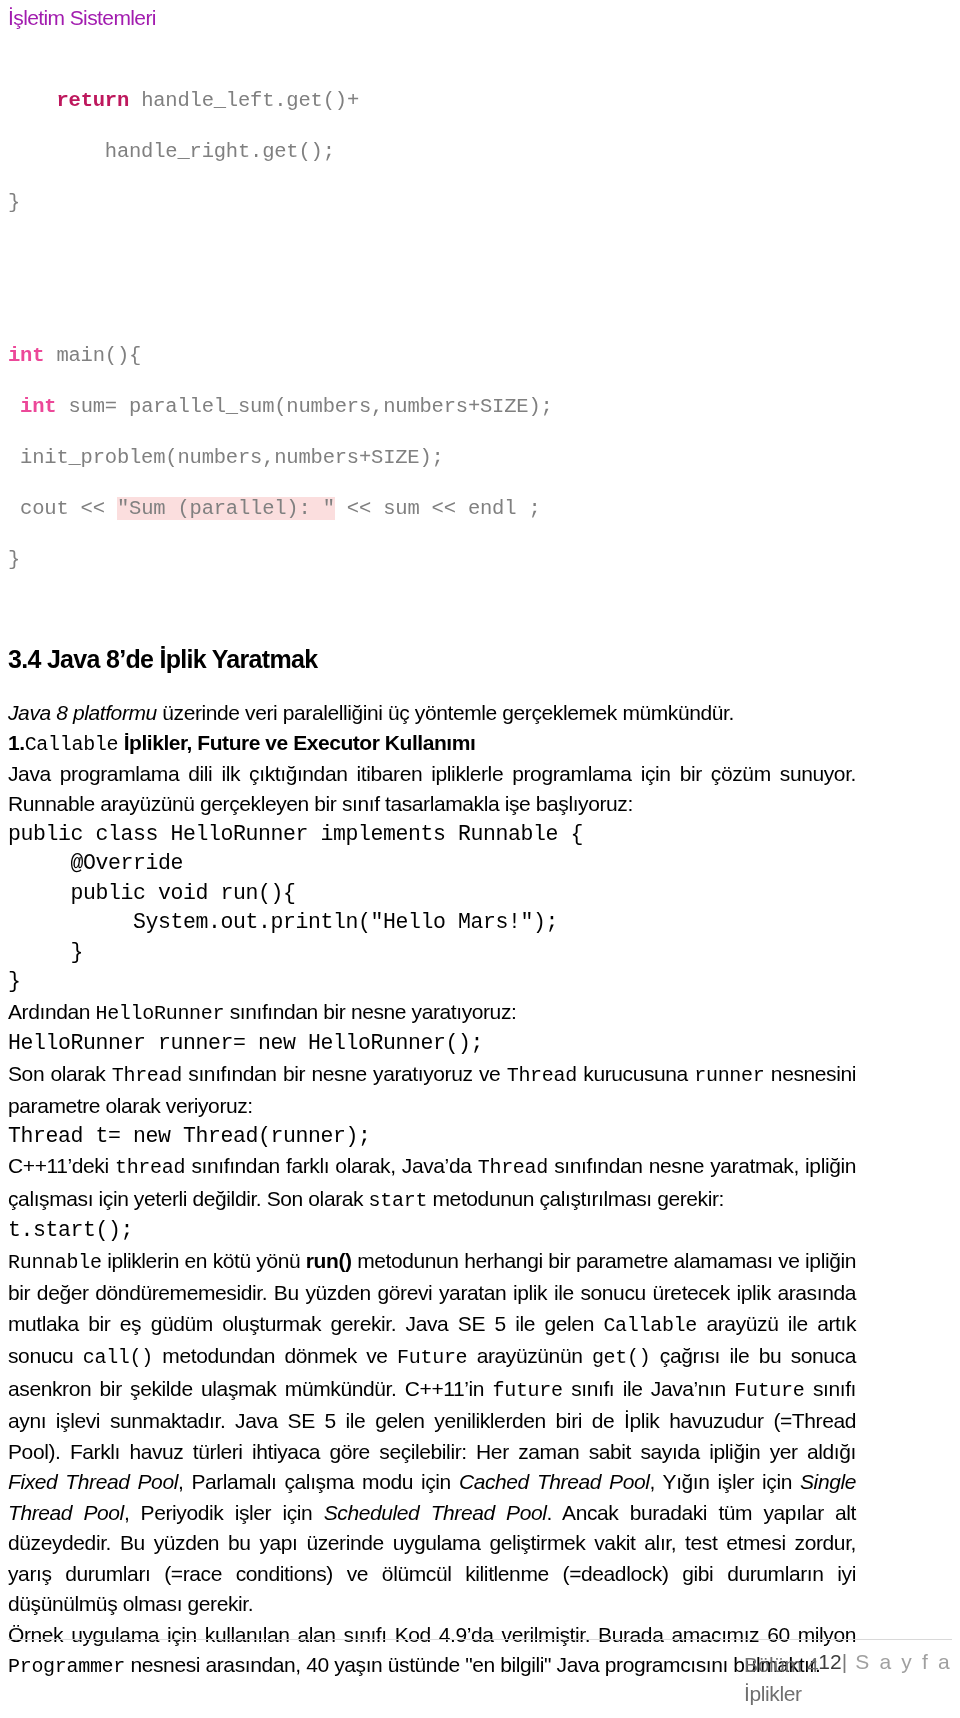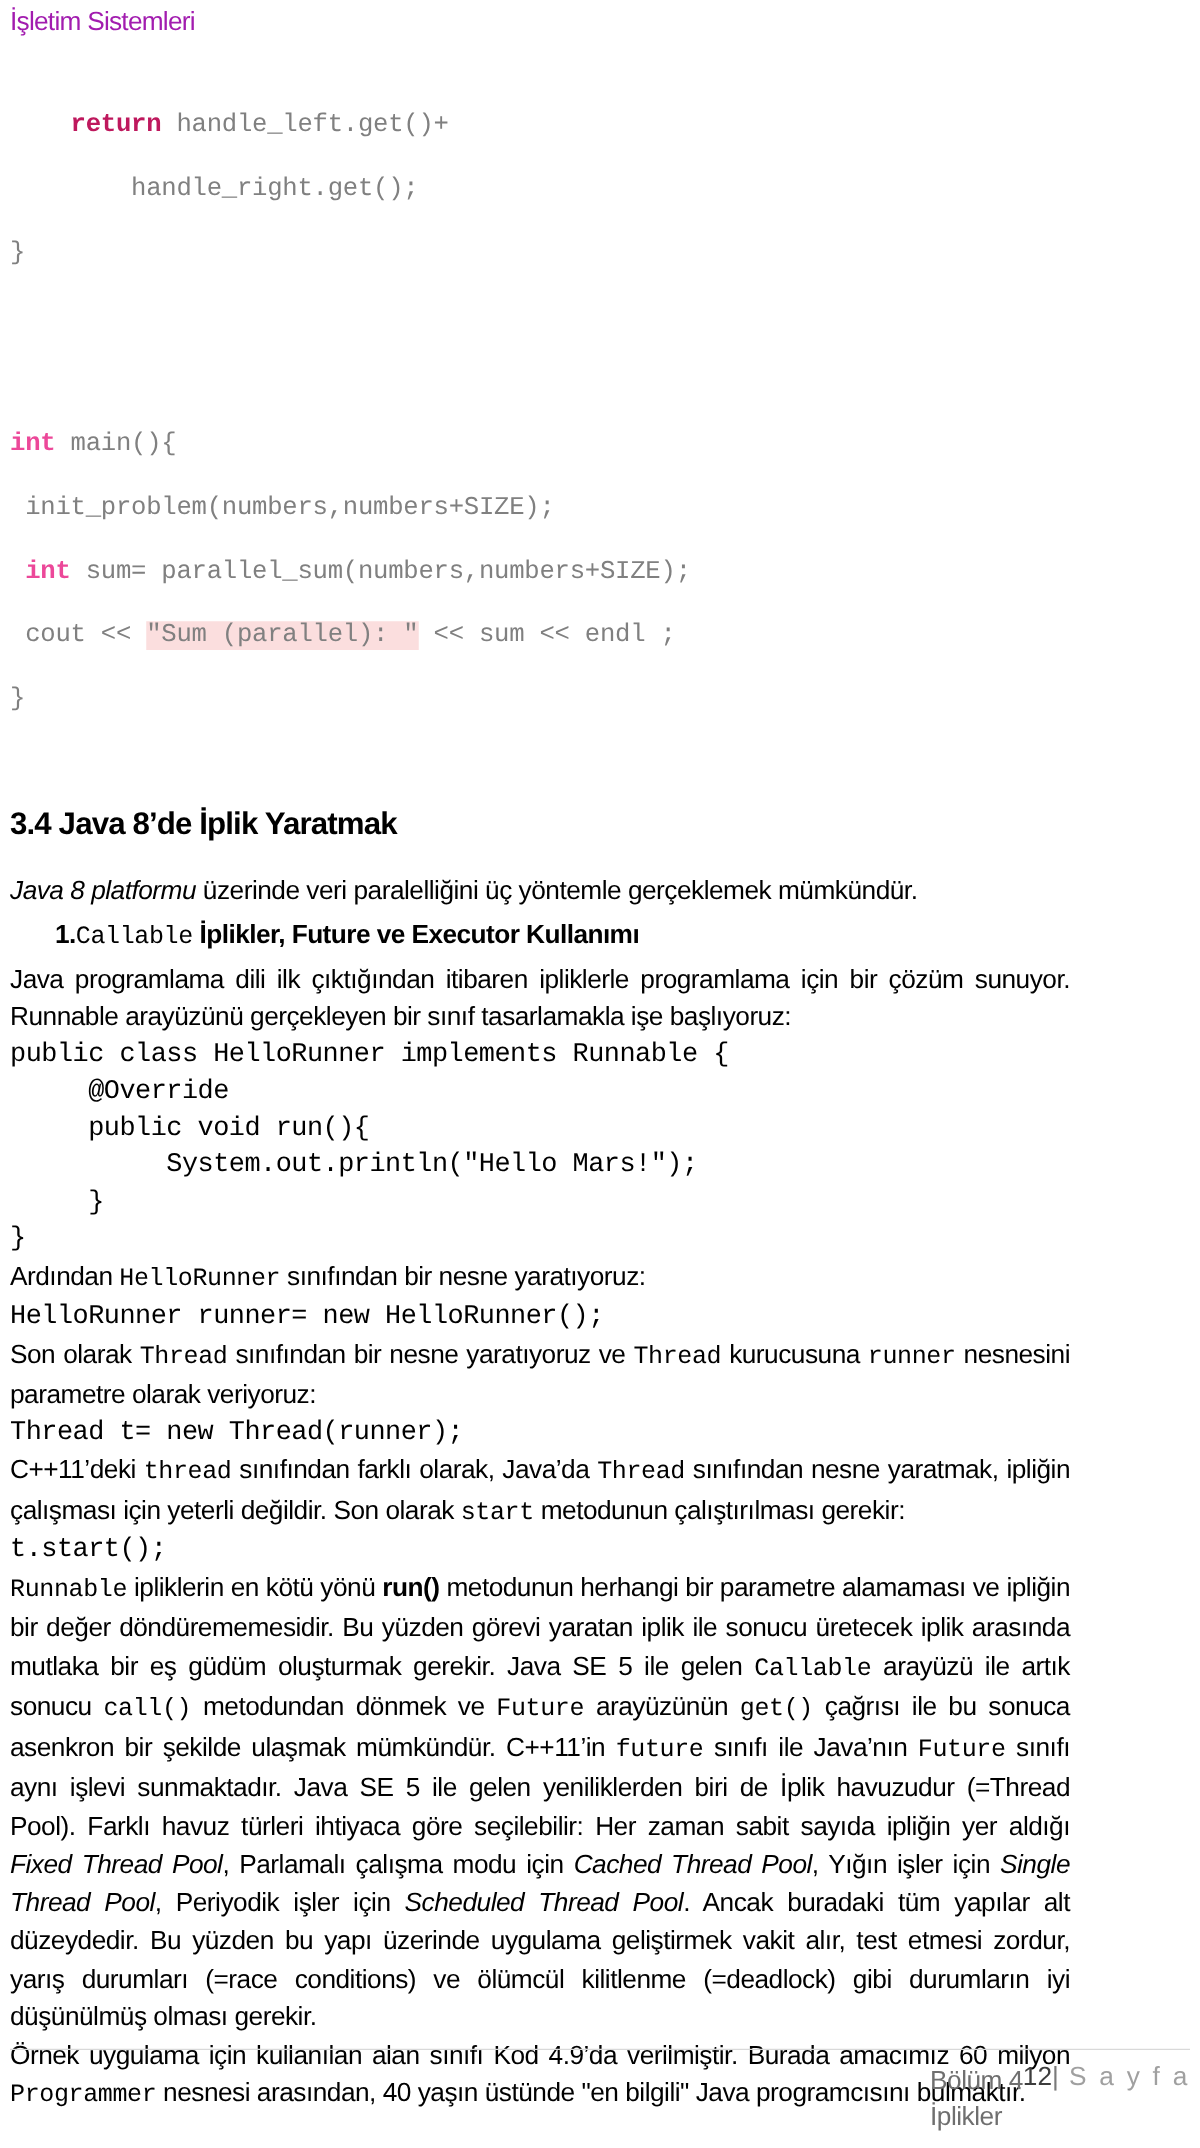"init_problem(numbers,numbers+SIZE);" div { order: before "int sum=" -> after "int sum=" }
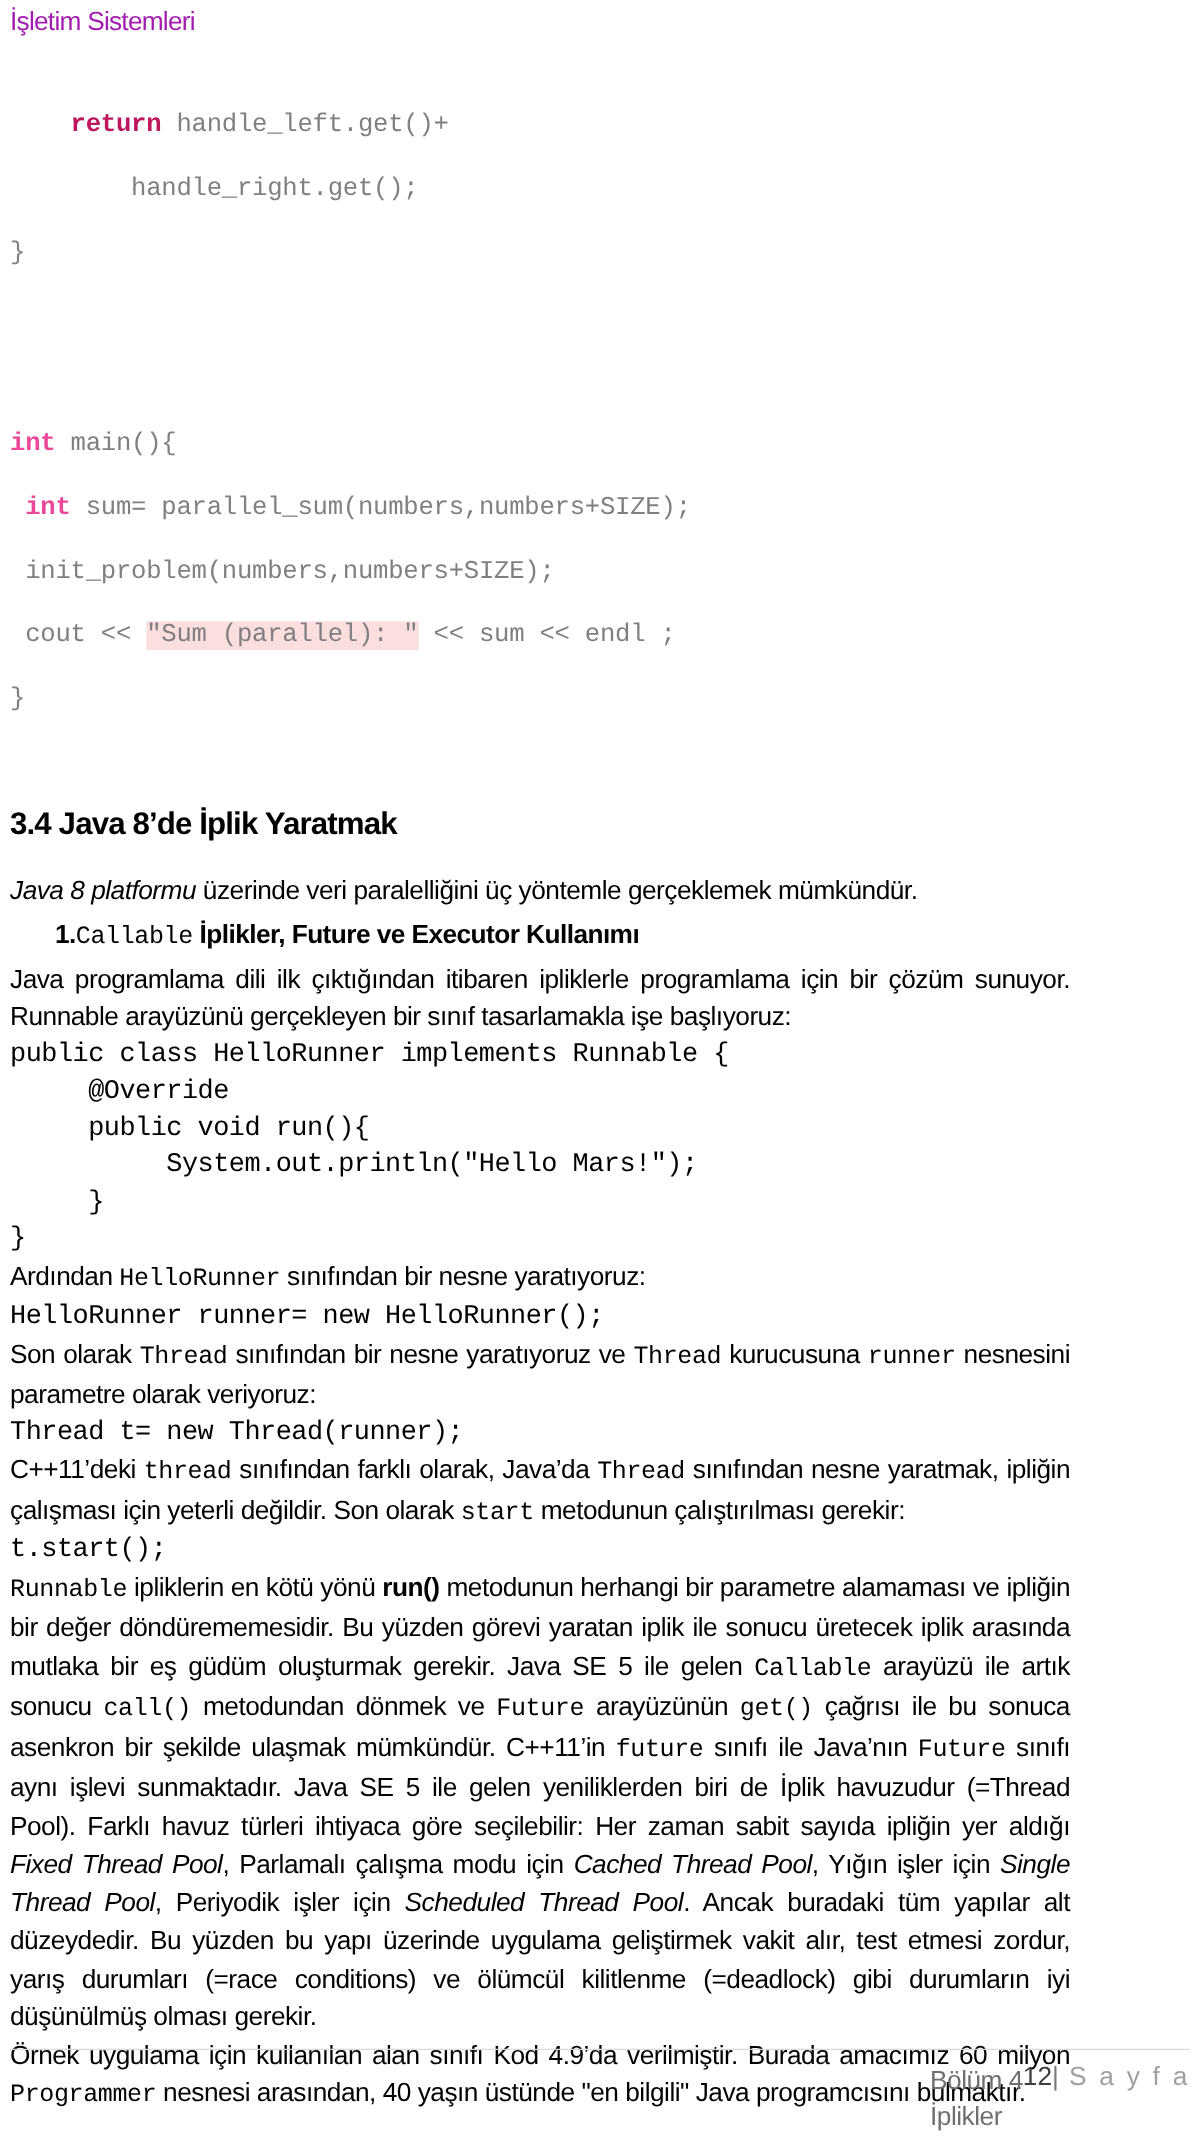"1.Callable İplikler, Future ve Executor" .sub-bold { line-height: 38px -> 28px; margin-left: 36px -> none }
